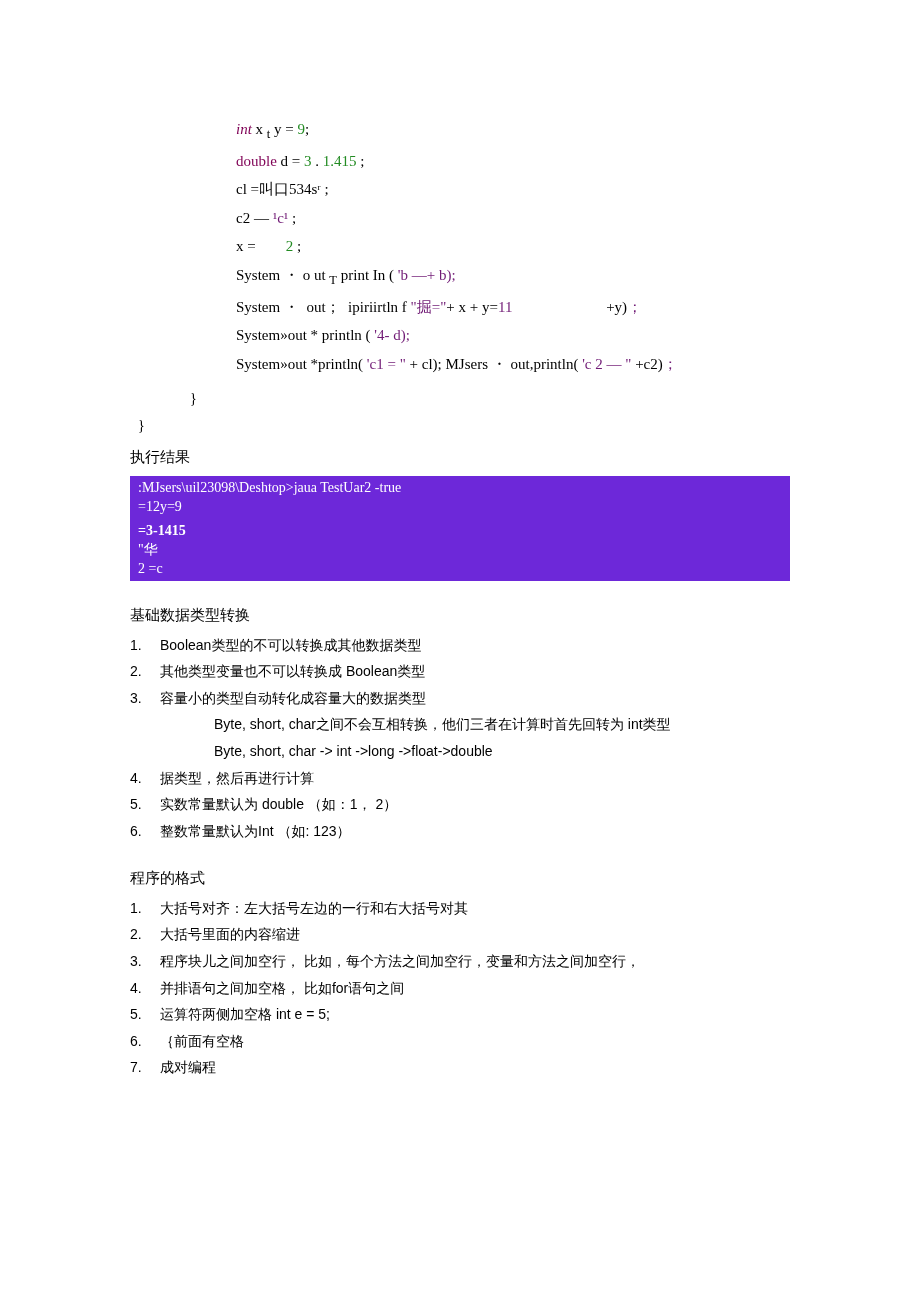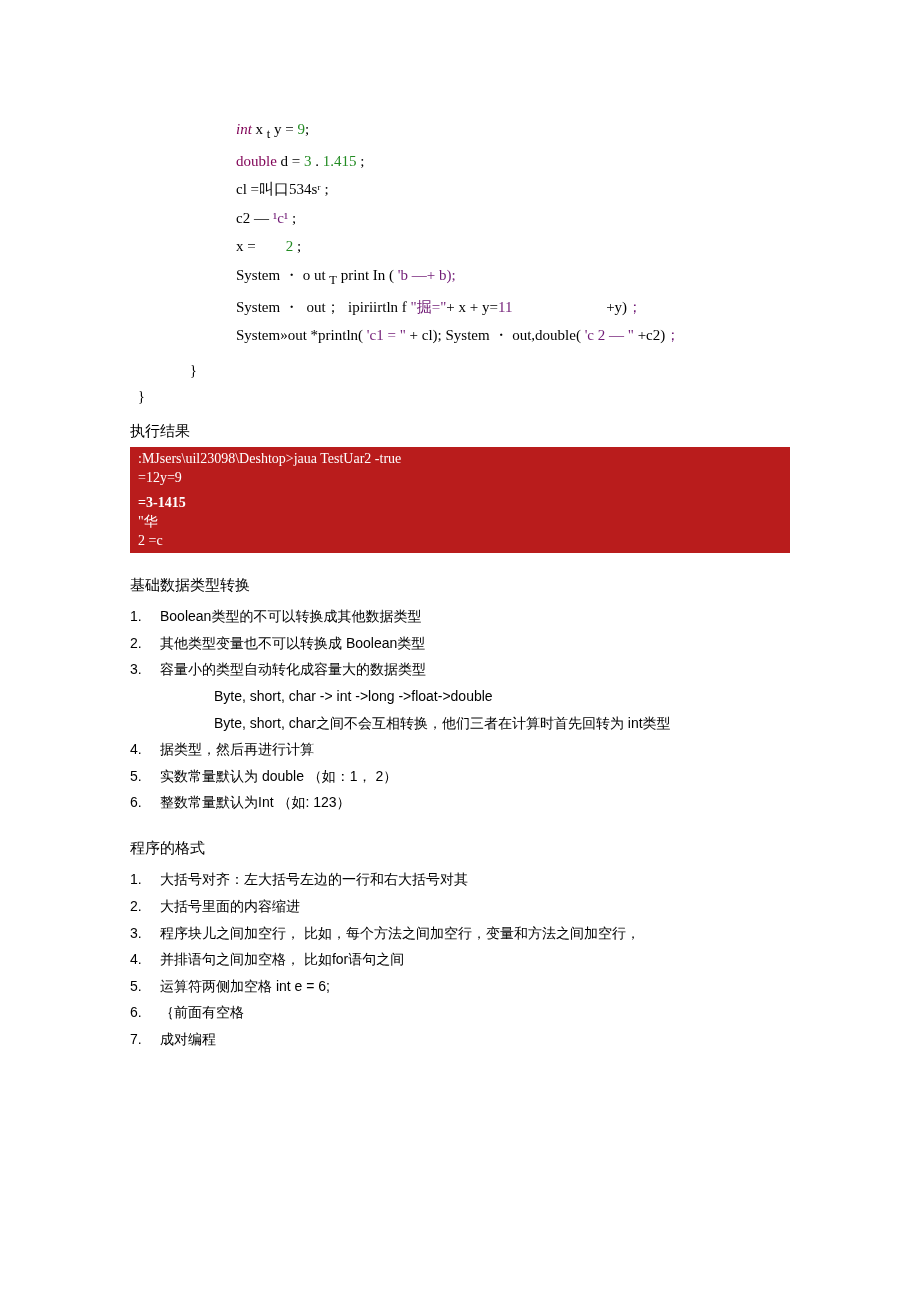"System»out * println ( '4-" div.code-line { html: none -> <div><span>System»out * println ( </span><span>'4- d);</span></div> }
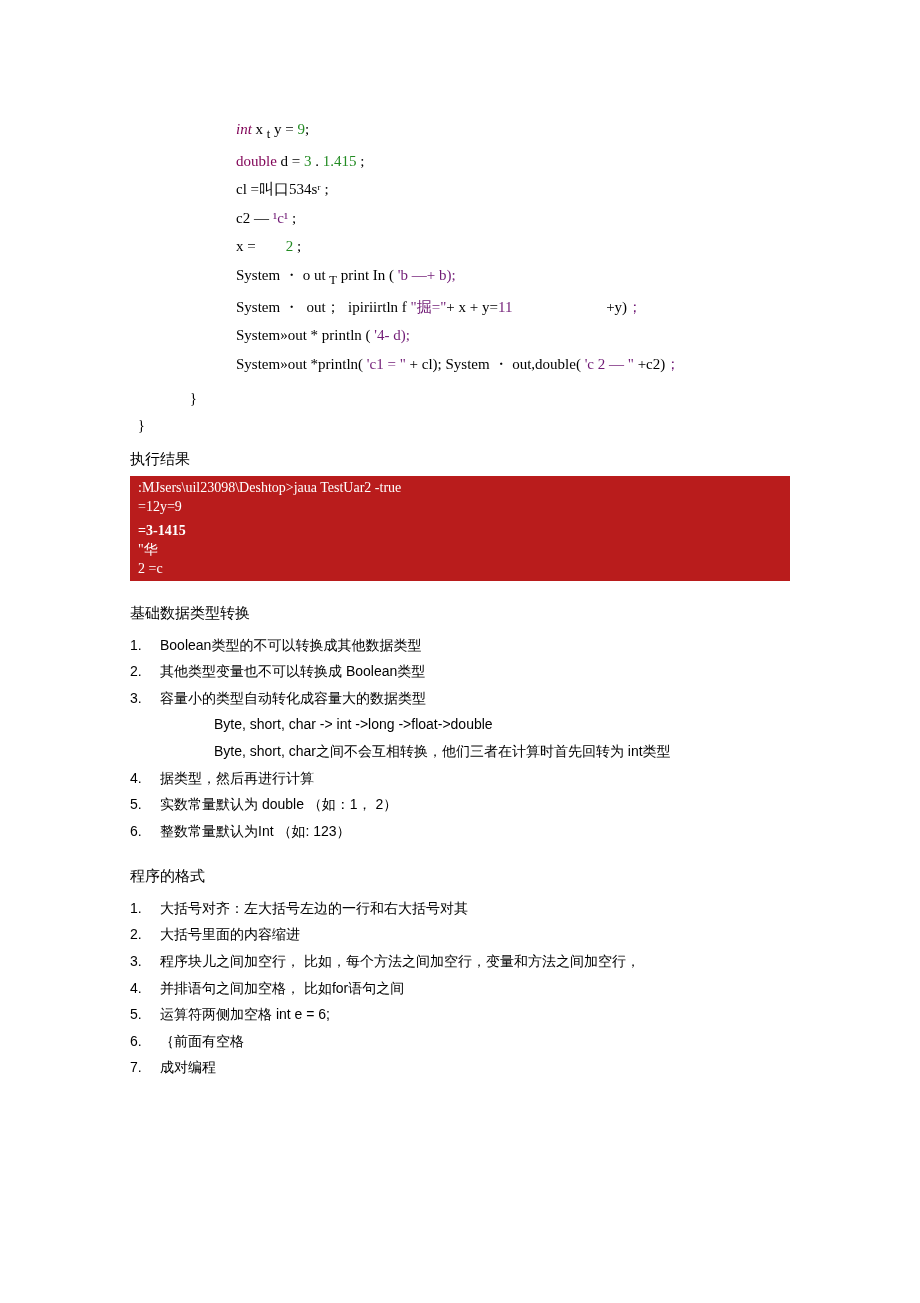"+ cl); System ・ out,double(" span { text: System ・ out,double -> MJsers ・ out,println }
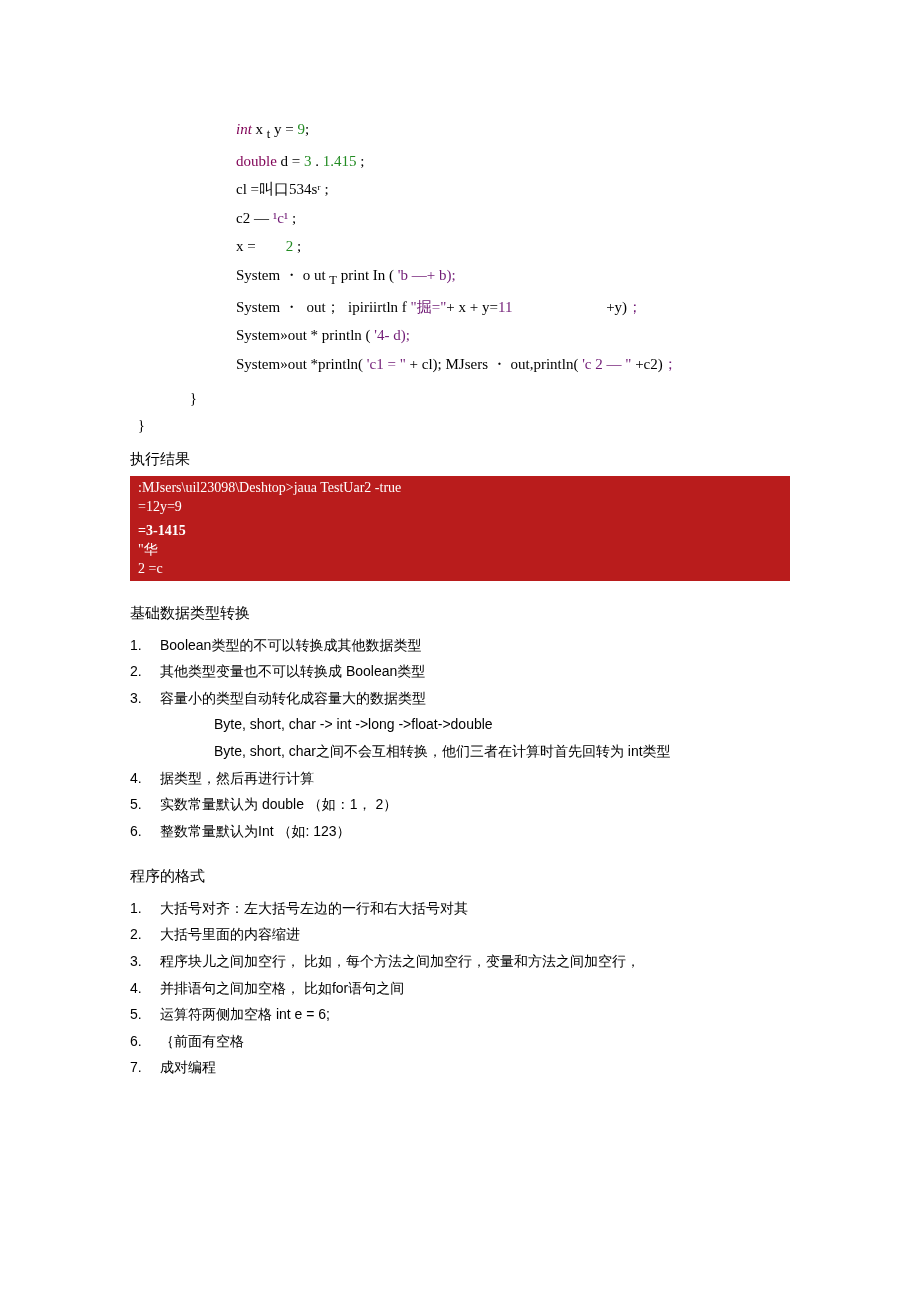"执行结果" .exec-label { font-family: Liberation Serif, serif -> Liberation Mono, monospace }
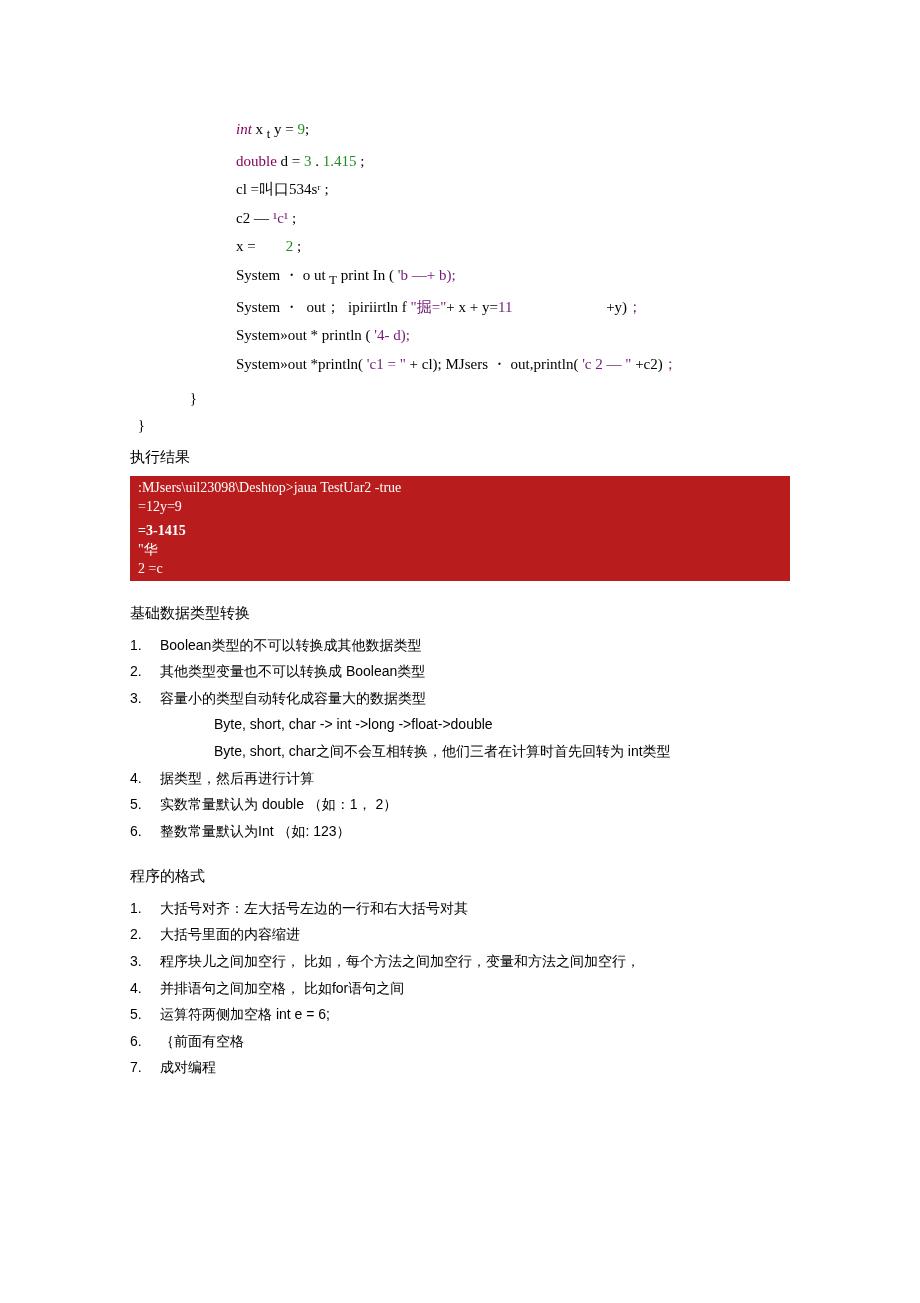":MJsers\uil23098\Deshtop>jaua TestUar2" .terminal { background: #b91c1c -> #6d28d9 }
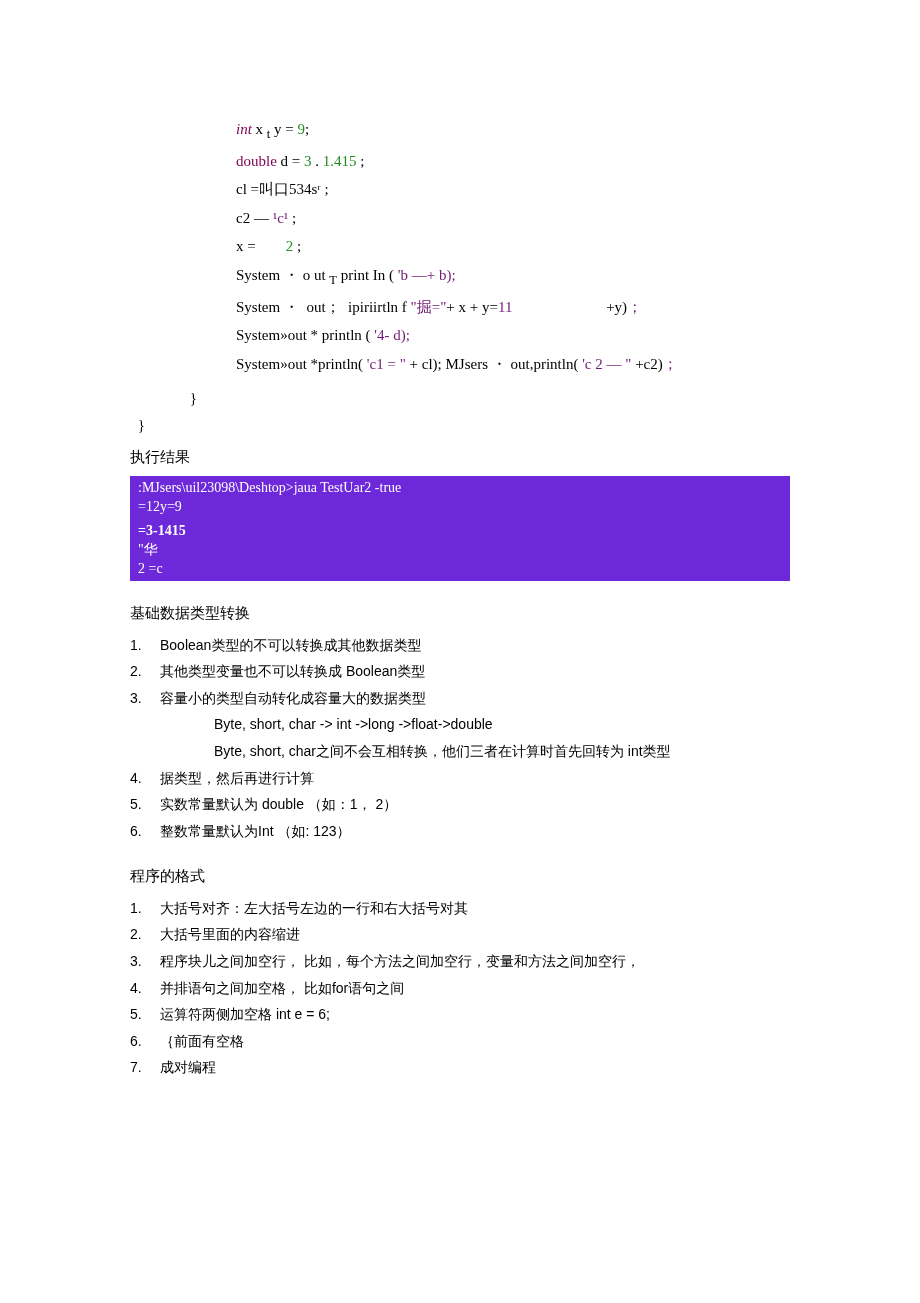"基础数据类型转换" .section-title { font-family: Liberation Mono, monospace -> Liberation Serif, serif }
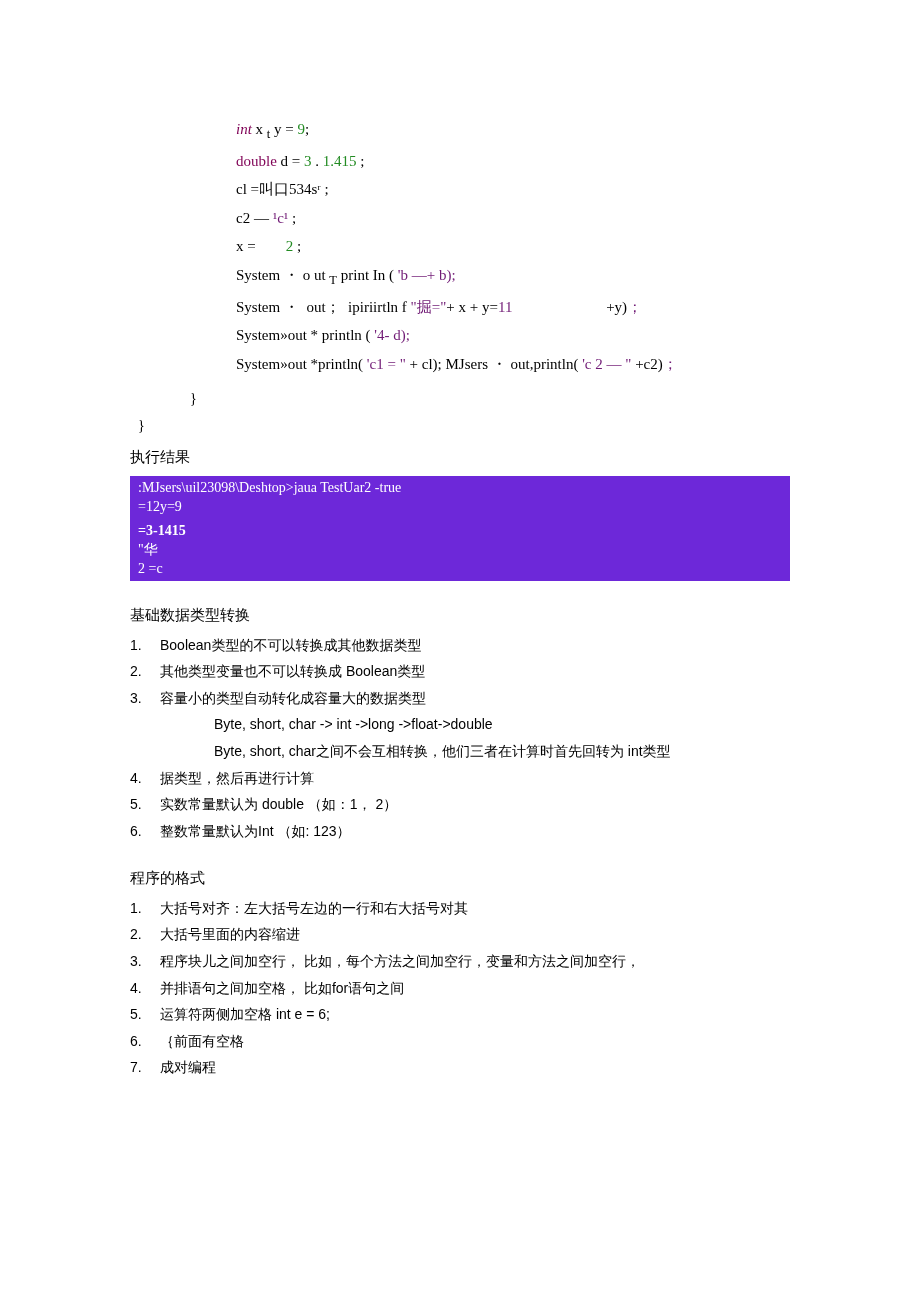"Byte, short, char -> int" div.sub-indent { order: before "Byte, short, char之间不会互相转换，他们三者在计算时首先回转为" -> after "Byte, short, char之间不会互相转换，他们三者在计算时首先回转为" }
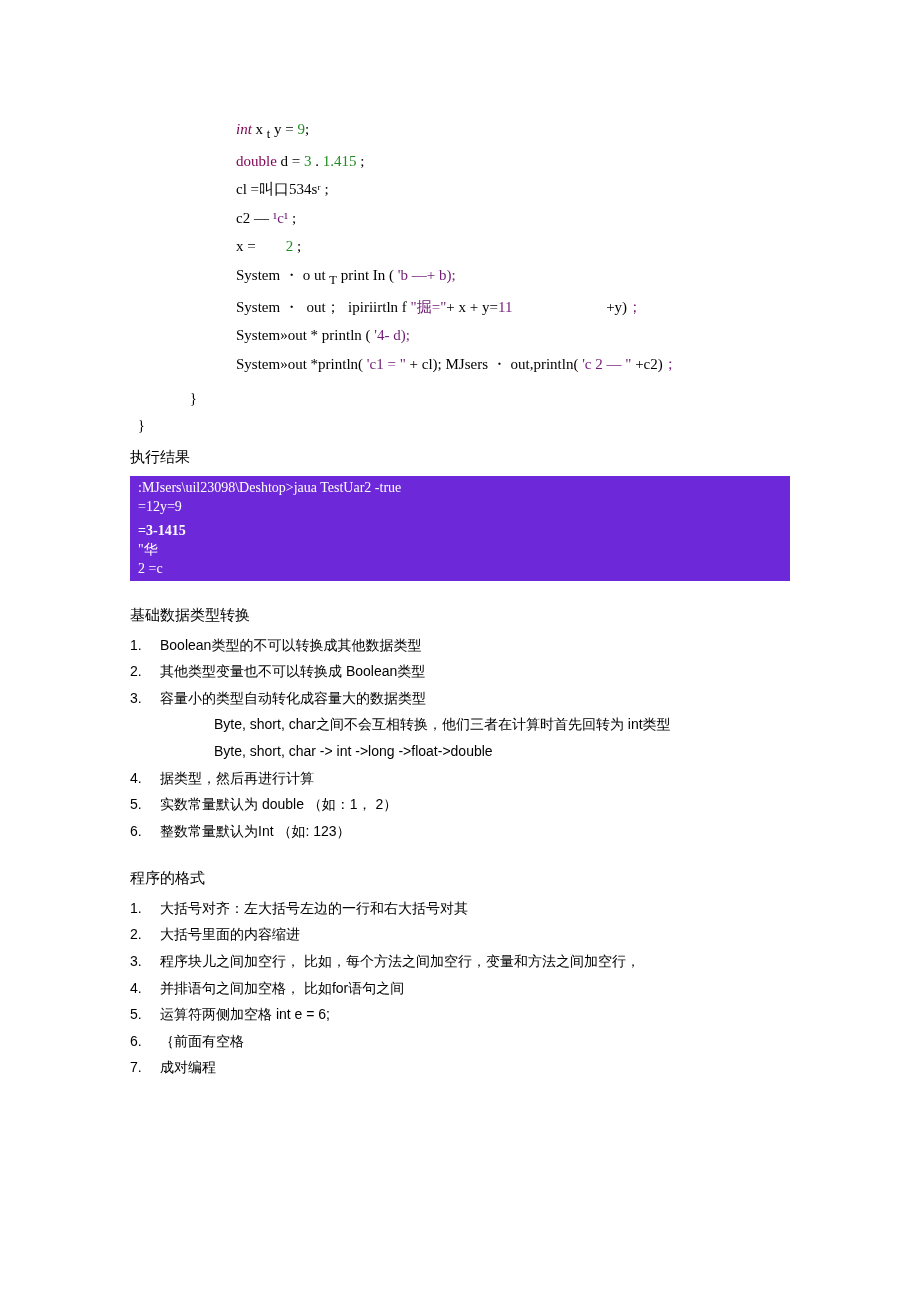"运算符两侧加空格 int e = 6;" span { text: 6 -> 5 }
